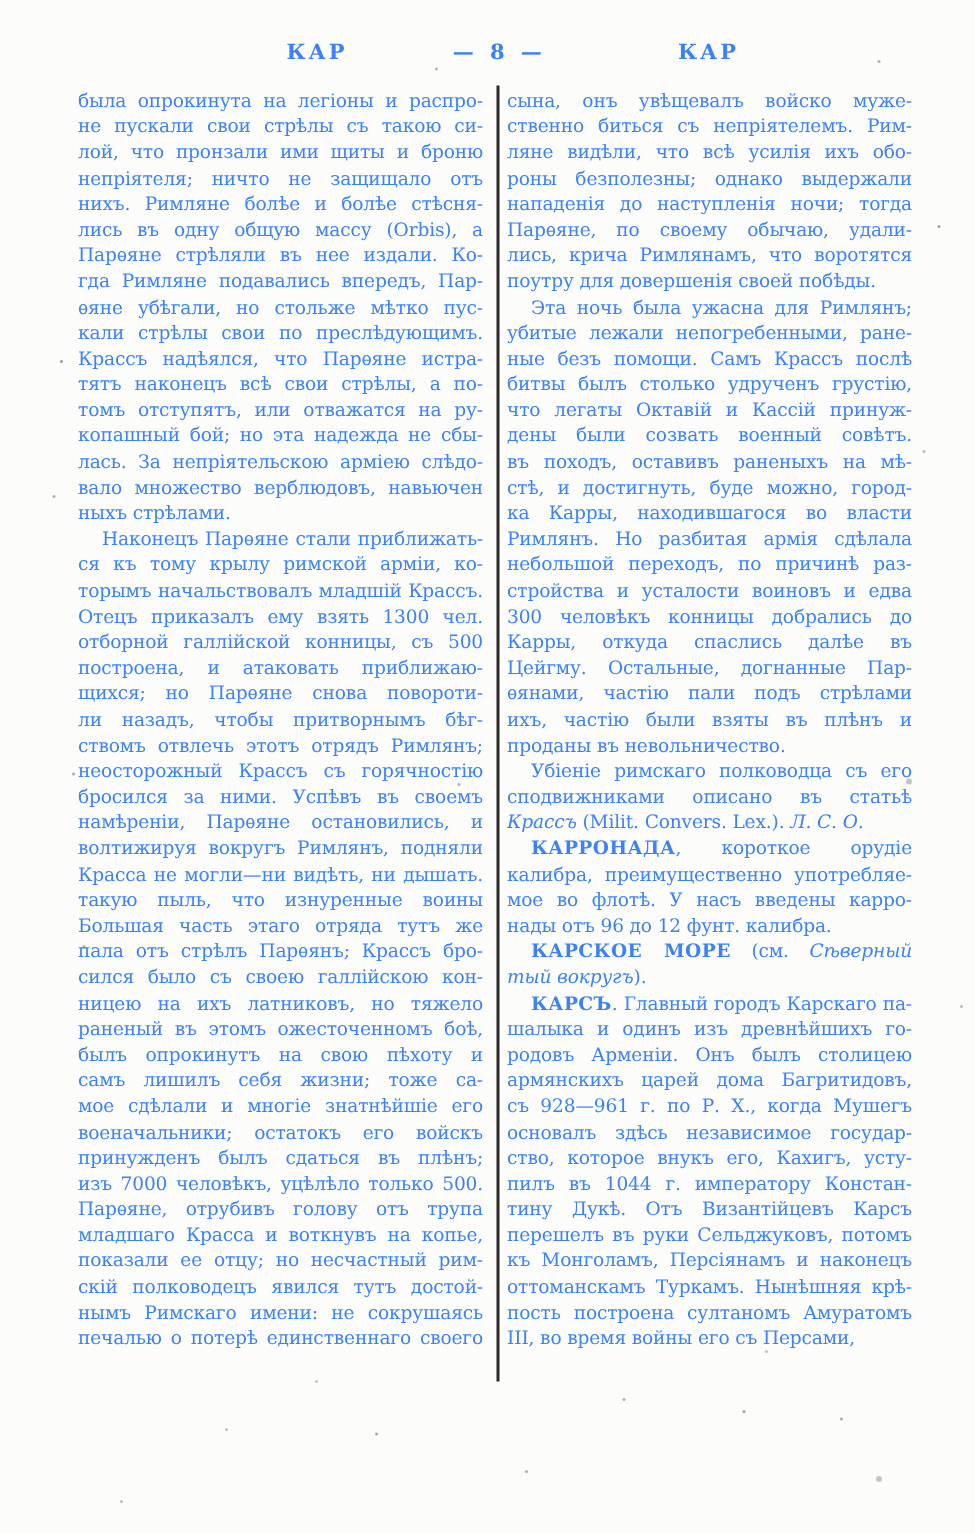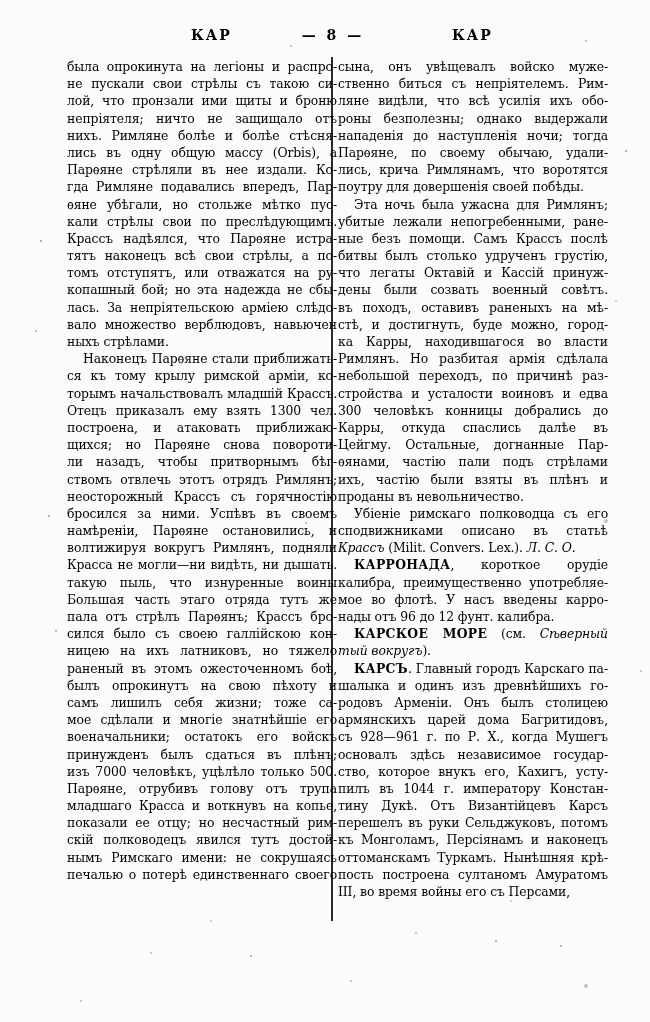"КАР" .page { color: #000000 -> #3b82f6 }
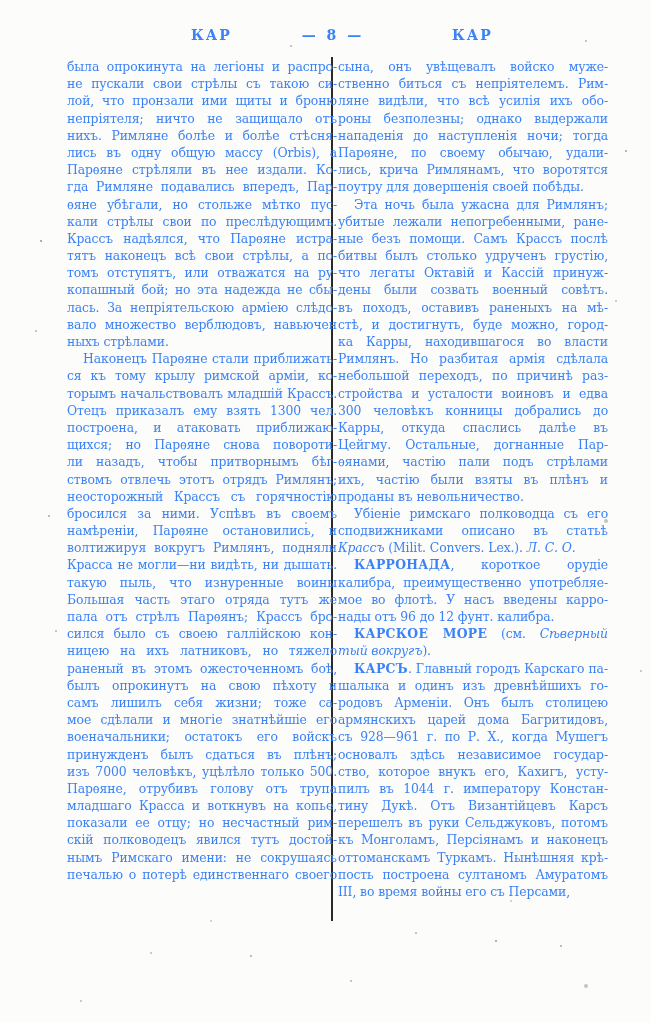"была опрокинута на легіоны и" .col-left { left: 67px -> 52px }
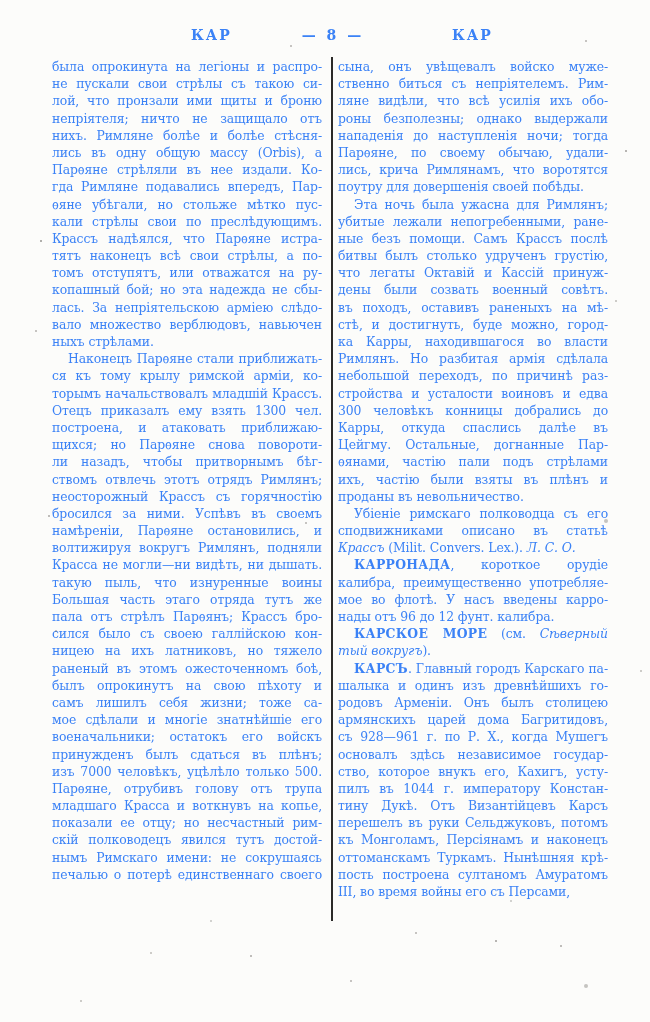"отборной галлійской конницы, съ 500" div.line { html: none -> <div><span>отборной галлійской конницы, съ 500</span></div> }
